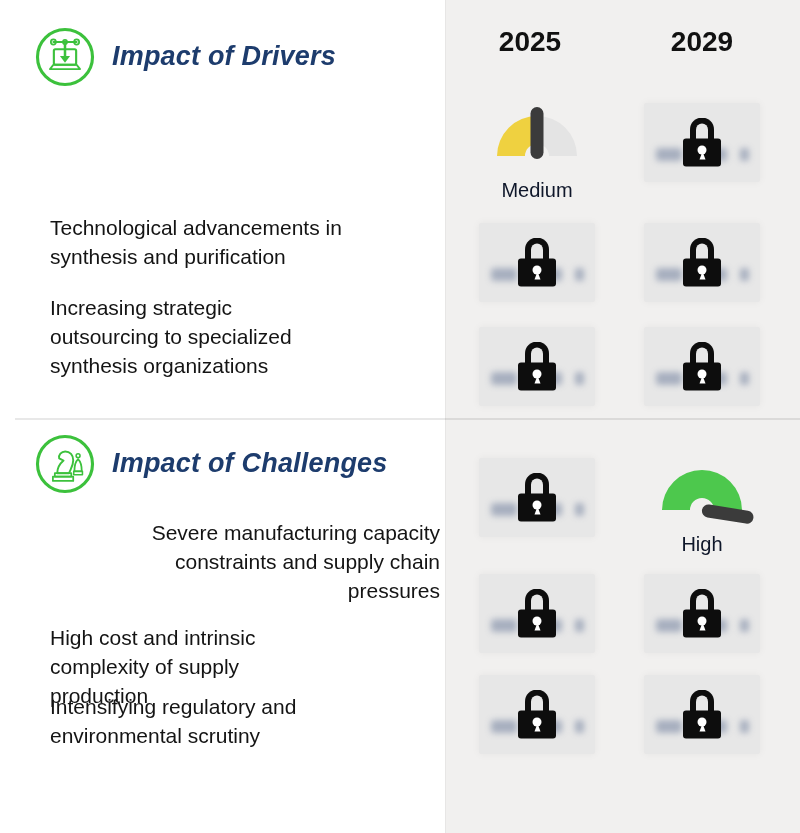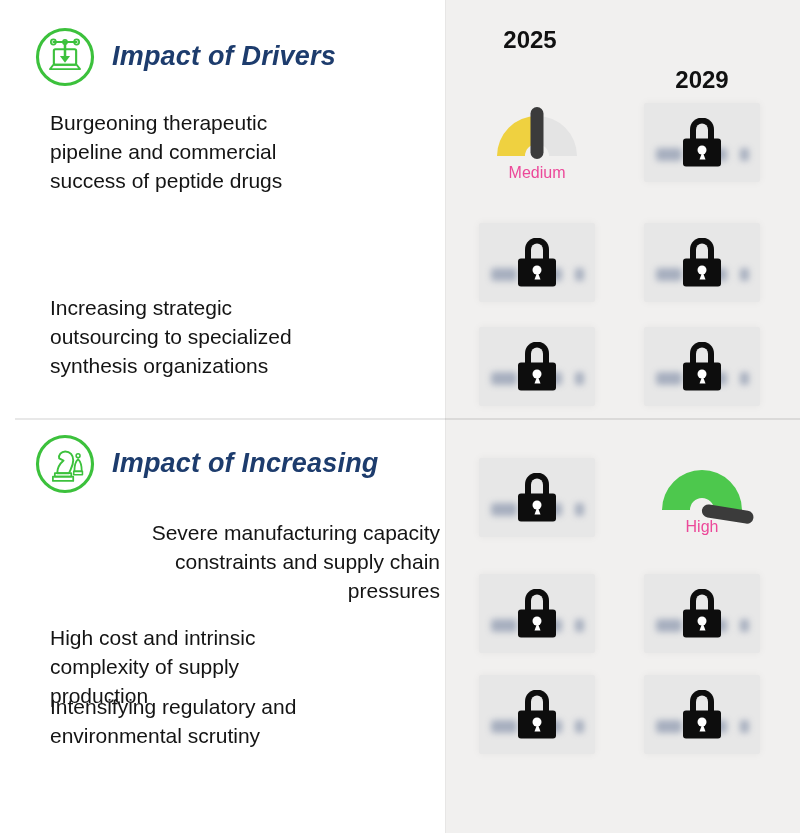"2025" .col-header { font-size: 24px -> 28px }
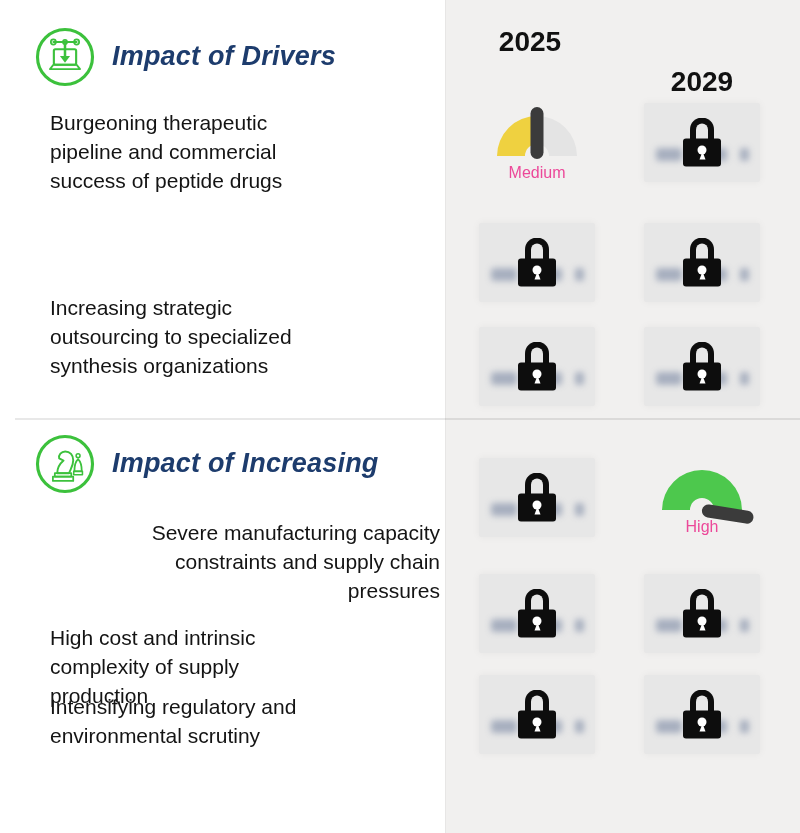"2029" div.col-header { margin-top: 40px -> none }
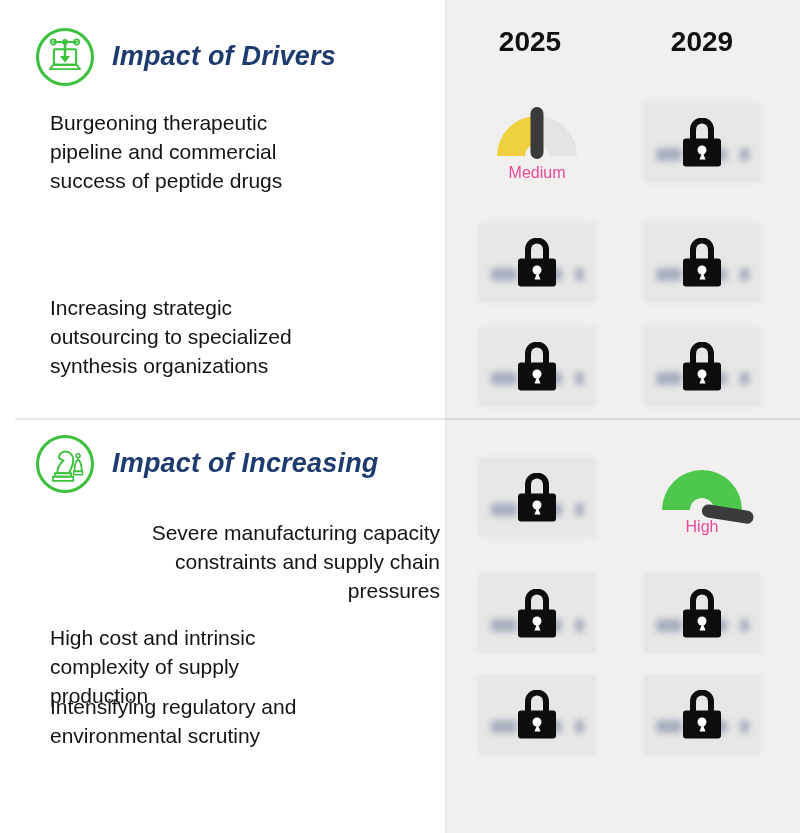"Burgeoning therapeutic" div.row-label { html: <div>Burgeoning therapeutic pipeline and commercial success of peptide drugs</div> -> none }
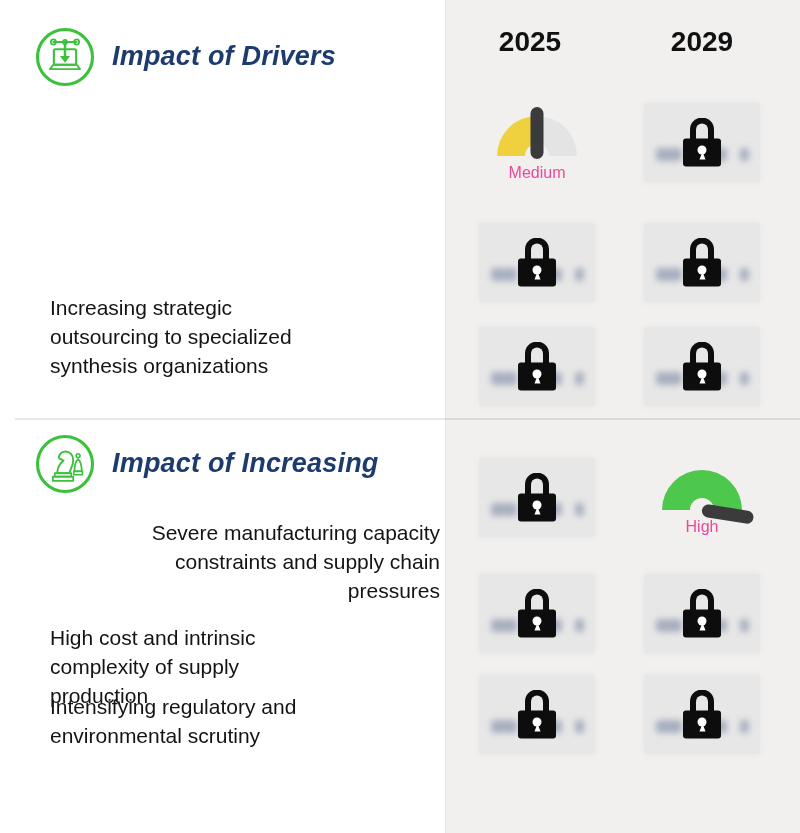"Medium" .gauge-label { color: #ec4899 -> #0f172a; font-size: 16px -> 20px; margin-top: 2px -> 17px }
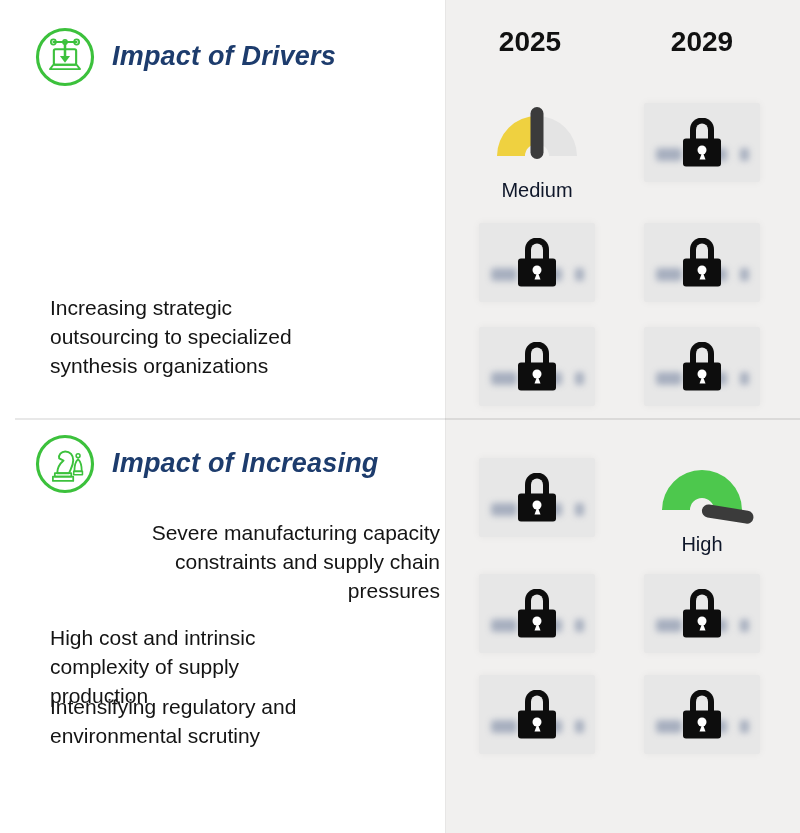"Technological advancements in" div.row-label { html: none -> <div>Technological advancements in synthesis and purification</div> }
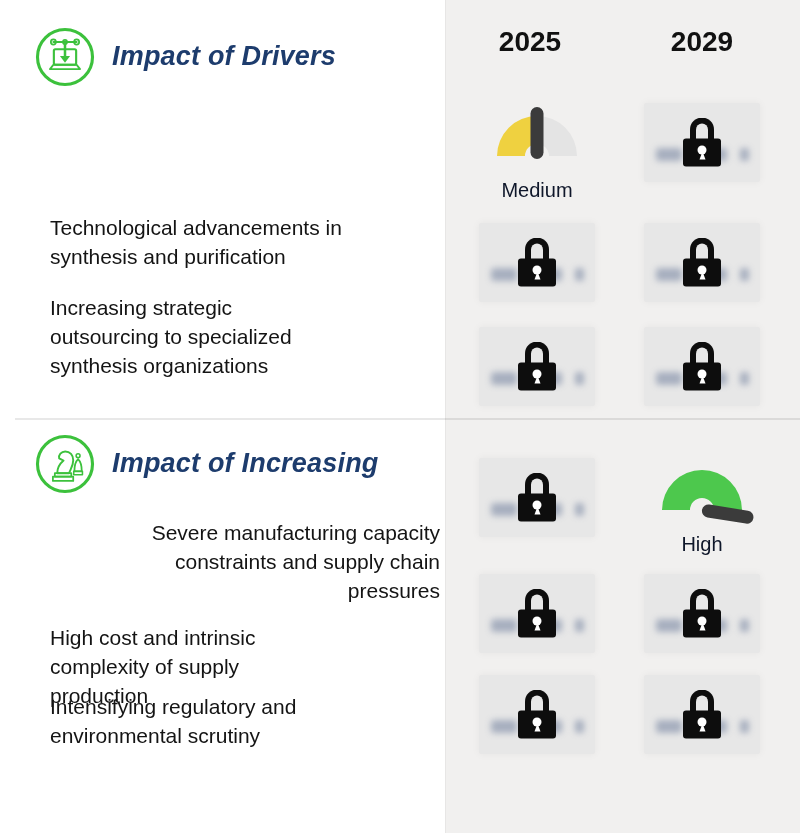"Impact of Increasing" div.section-title { text: Increasing -> Challenges }
